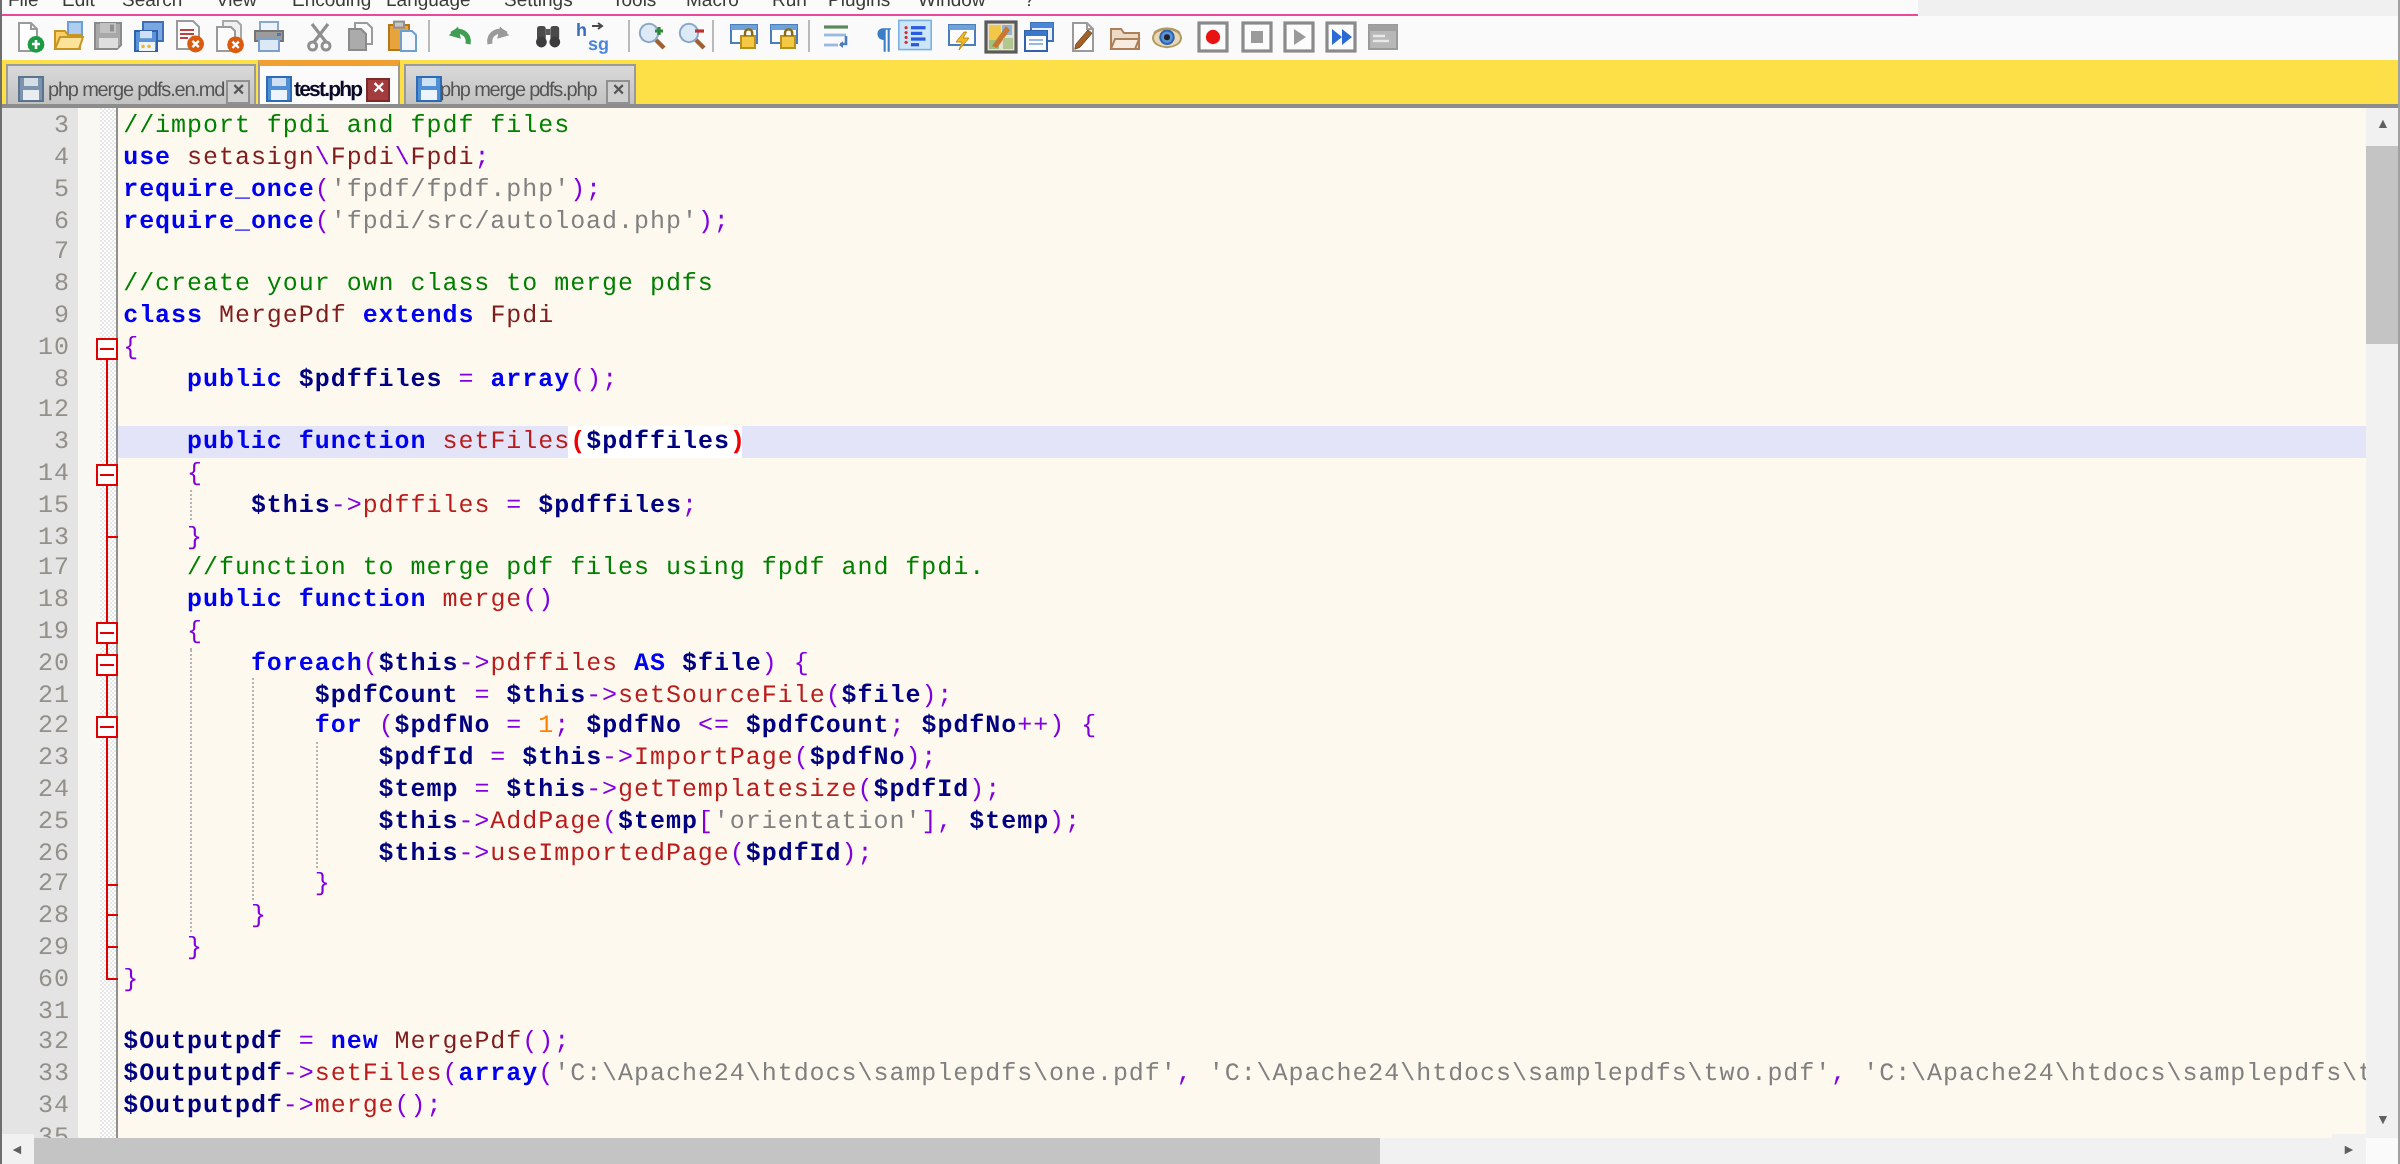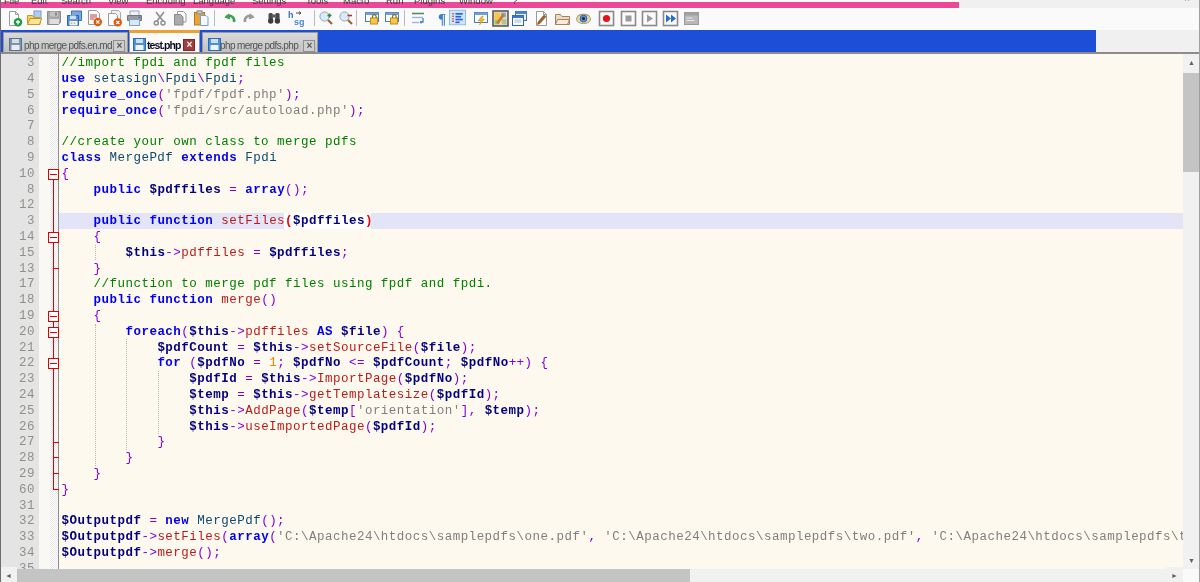"File" #menubar { border-bottom: 6px solid #ec4899 -> 1px solid #ec4899 }
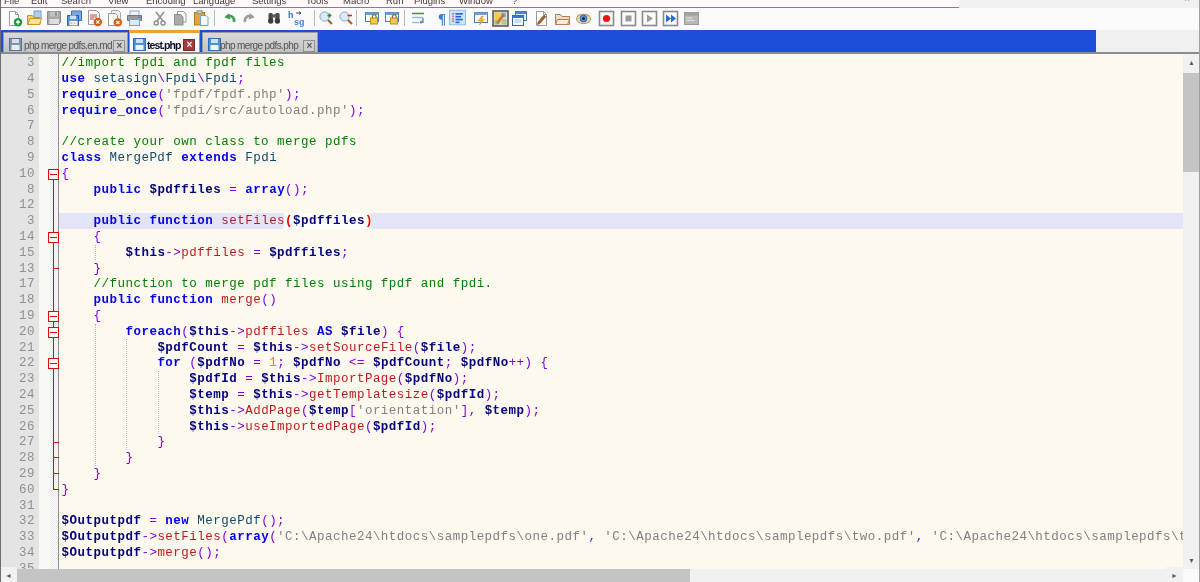"php merge pdfs.en.md" #tabbar { background: #1d4ed8 -> #fde047; width: 1096px -> 1200px }
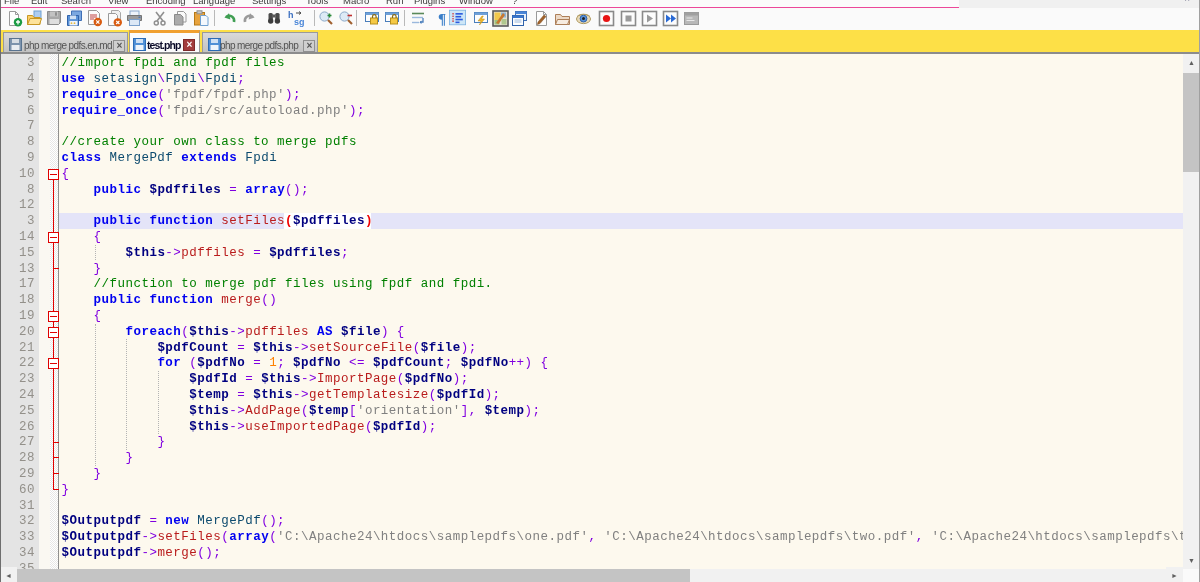"setasign" .i { color: #0c4a6e -> #7f1d1d }
